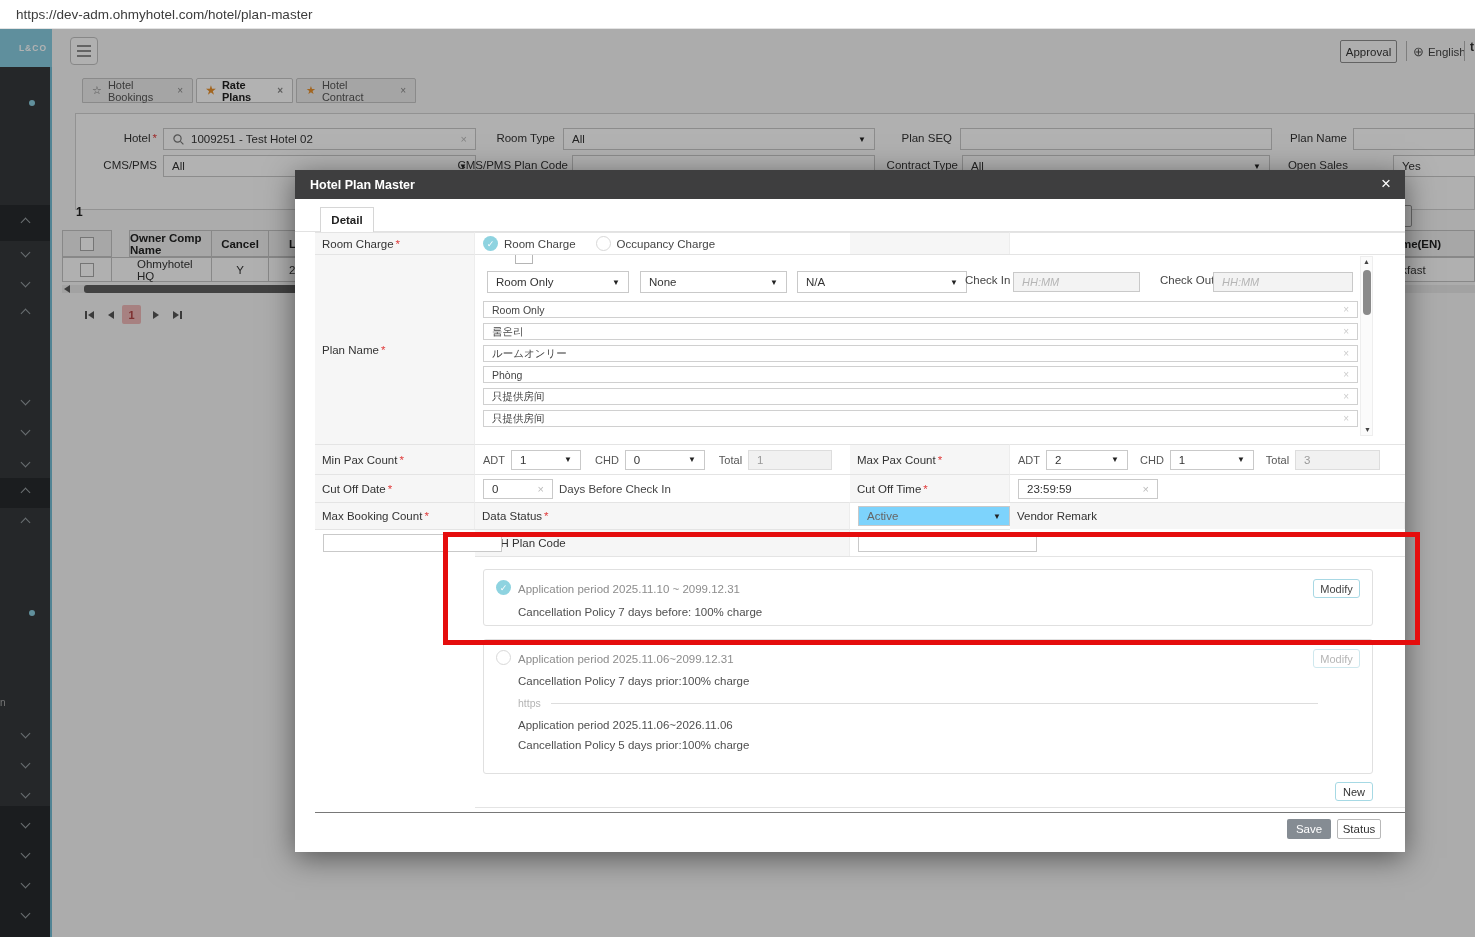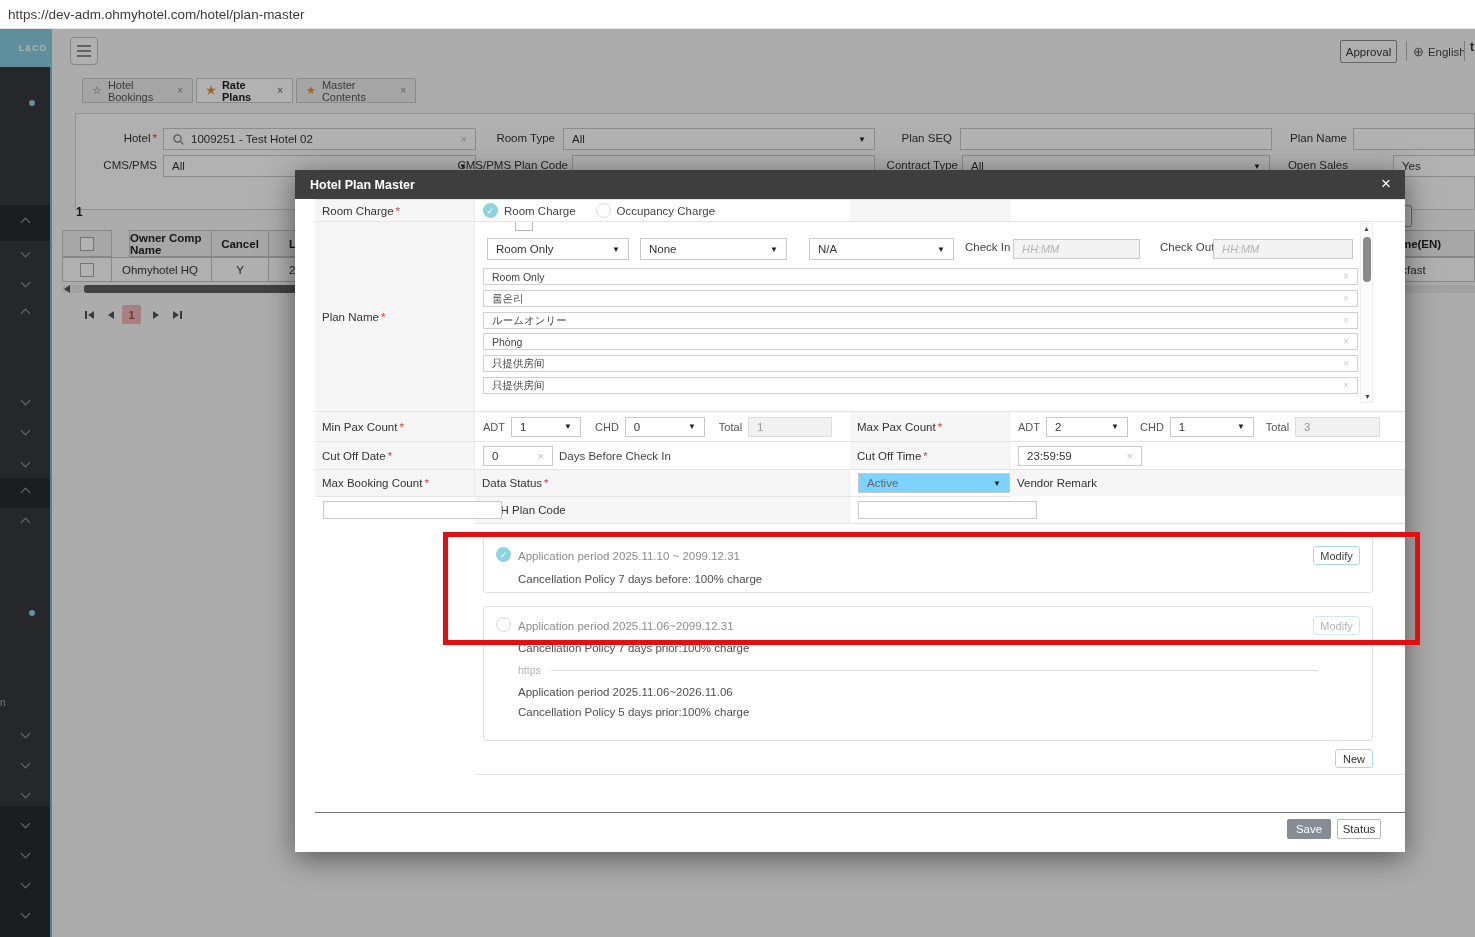"https://dev-adm.ohmyhotel.com/hotel/plan" #urlbar { padding-left: 8px -> 16px }
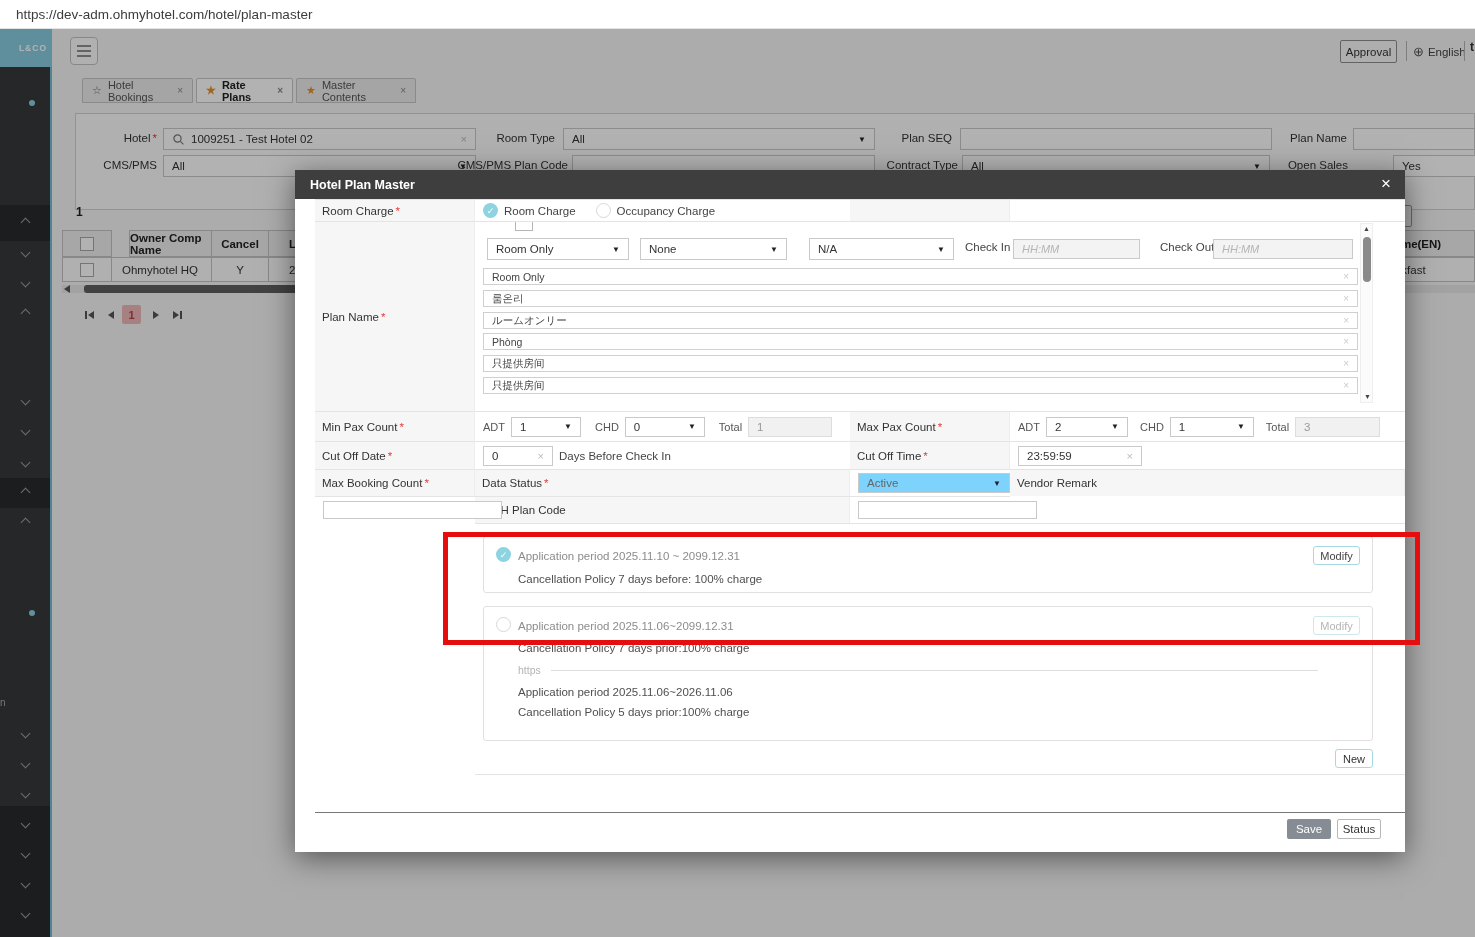"Master Contents" span { text: Master Contents -> Hotel Contract }
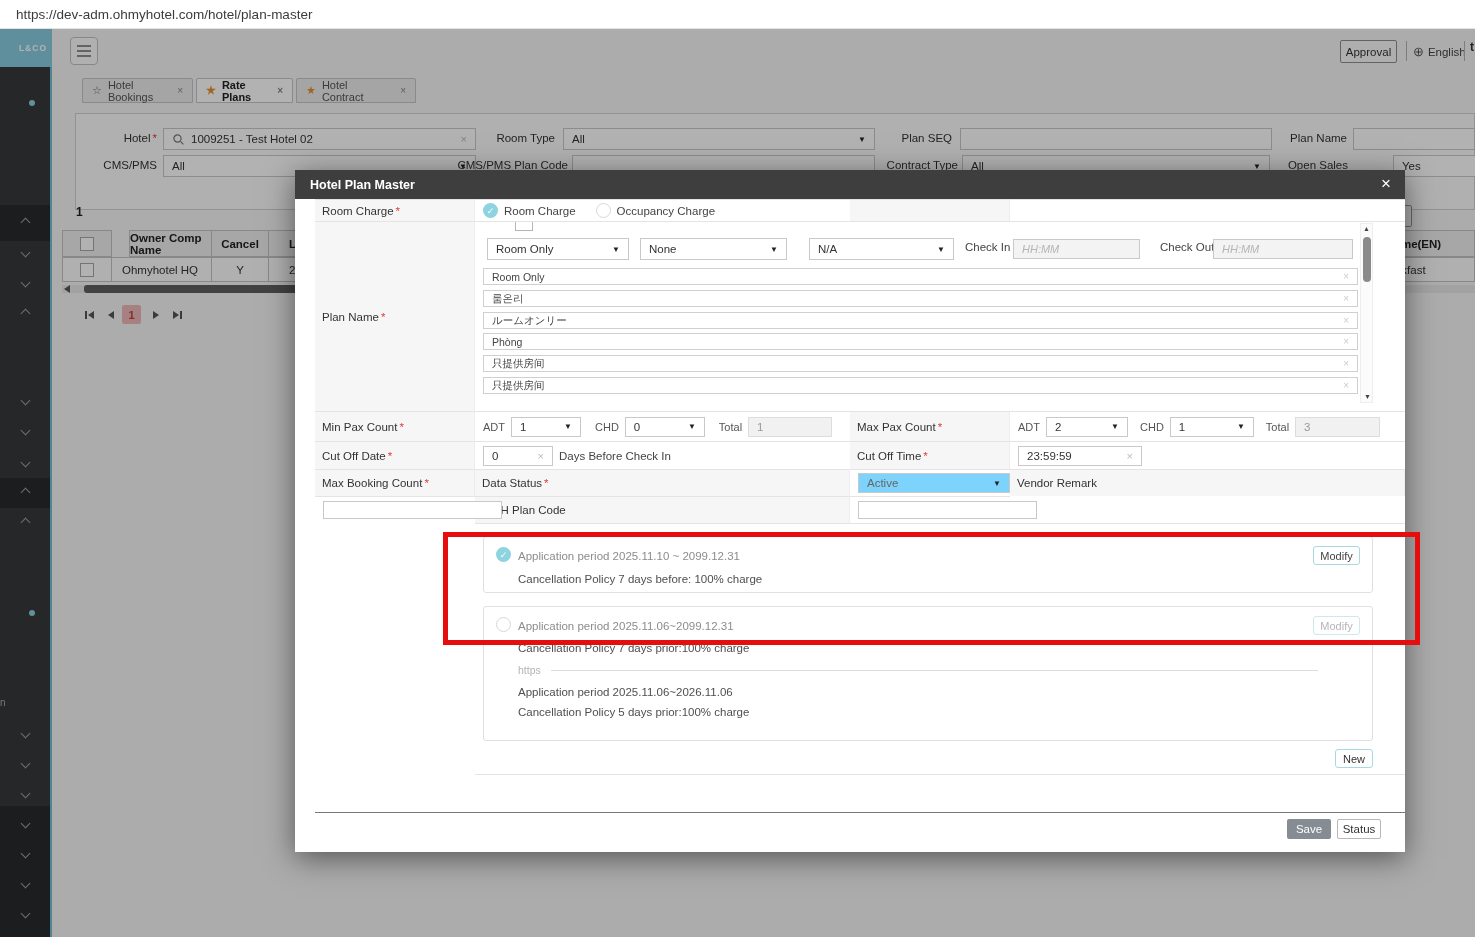"Detail" div { html: none -> <div> <div>Detail</div> </div> }
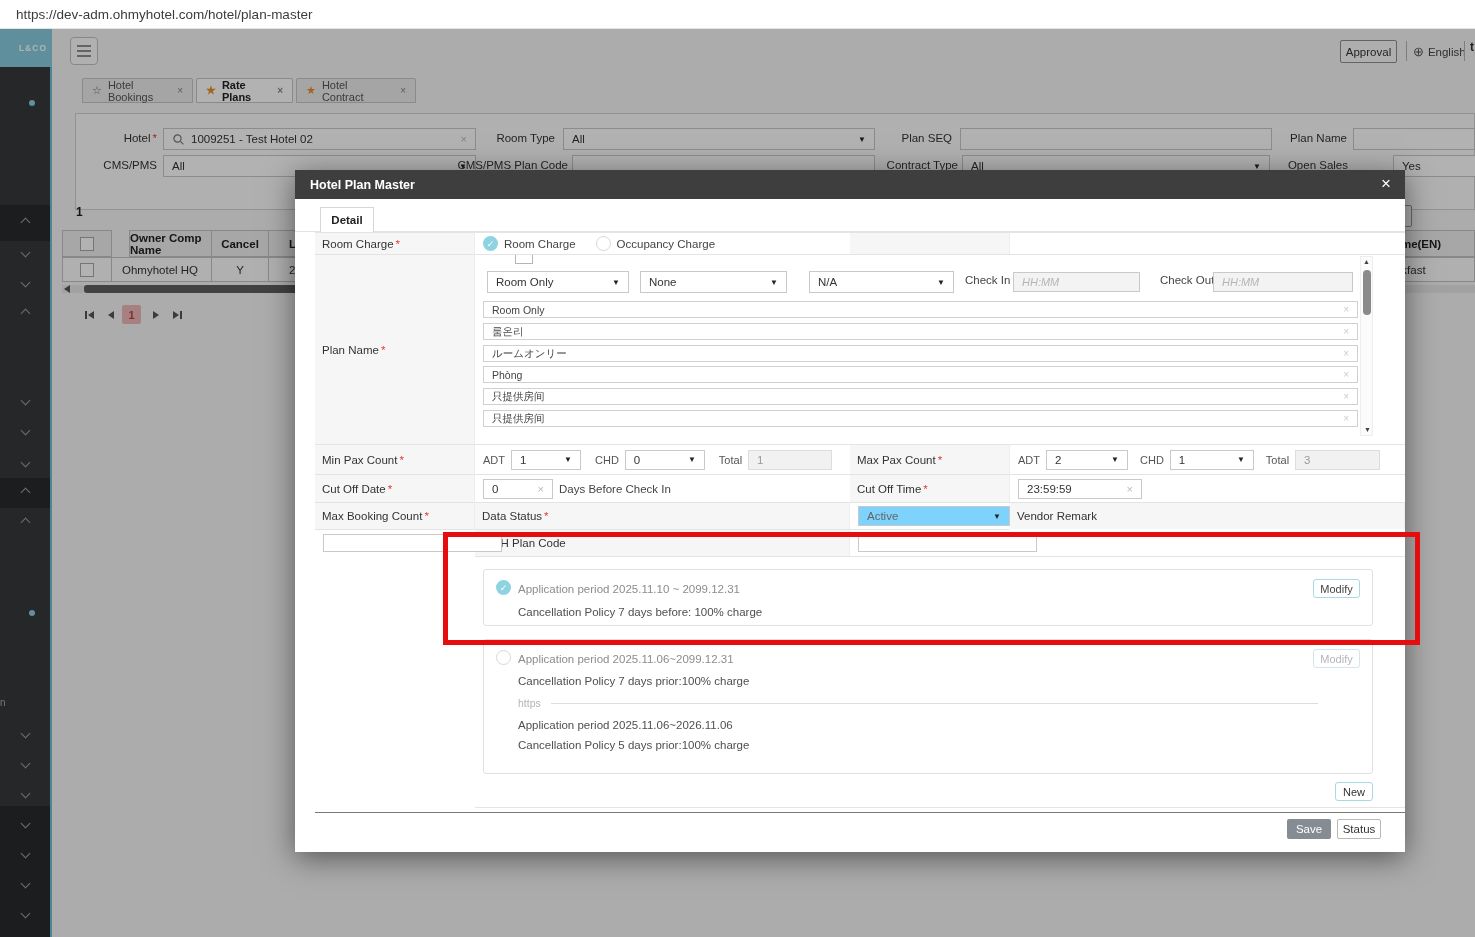"Ohmyhotel HQ" .cell-left { padding-left: 10px -> 25px }
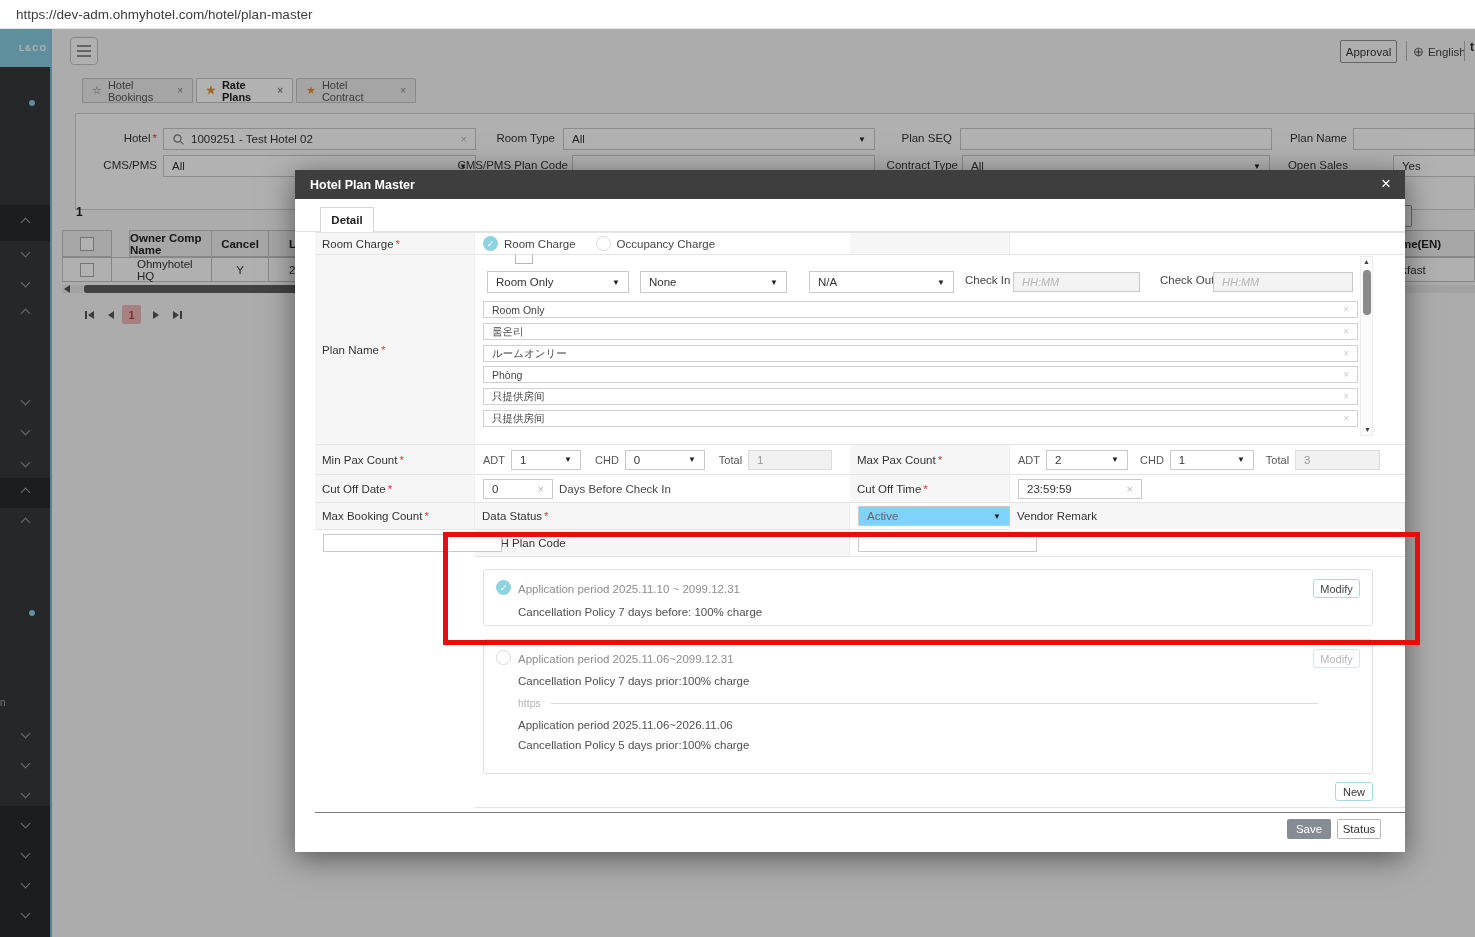"N/A" div.sel { left: 334px -> 322px; width: 145px -> 170px }
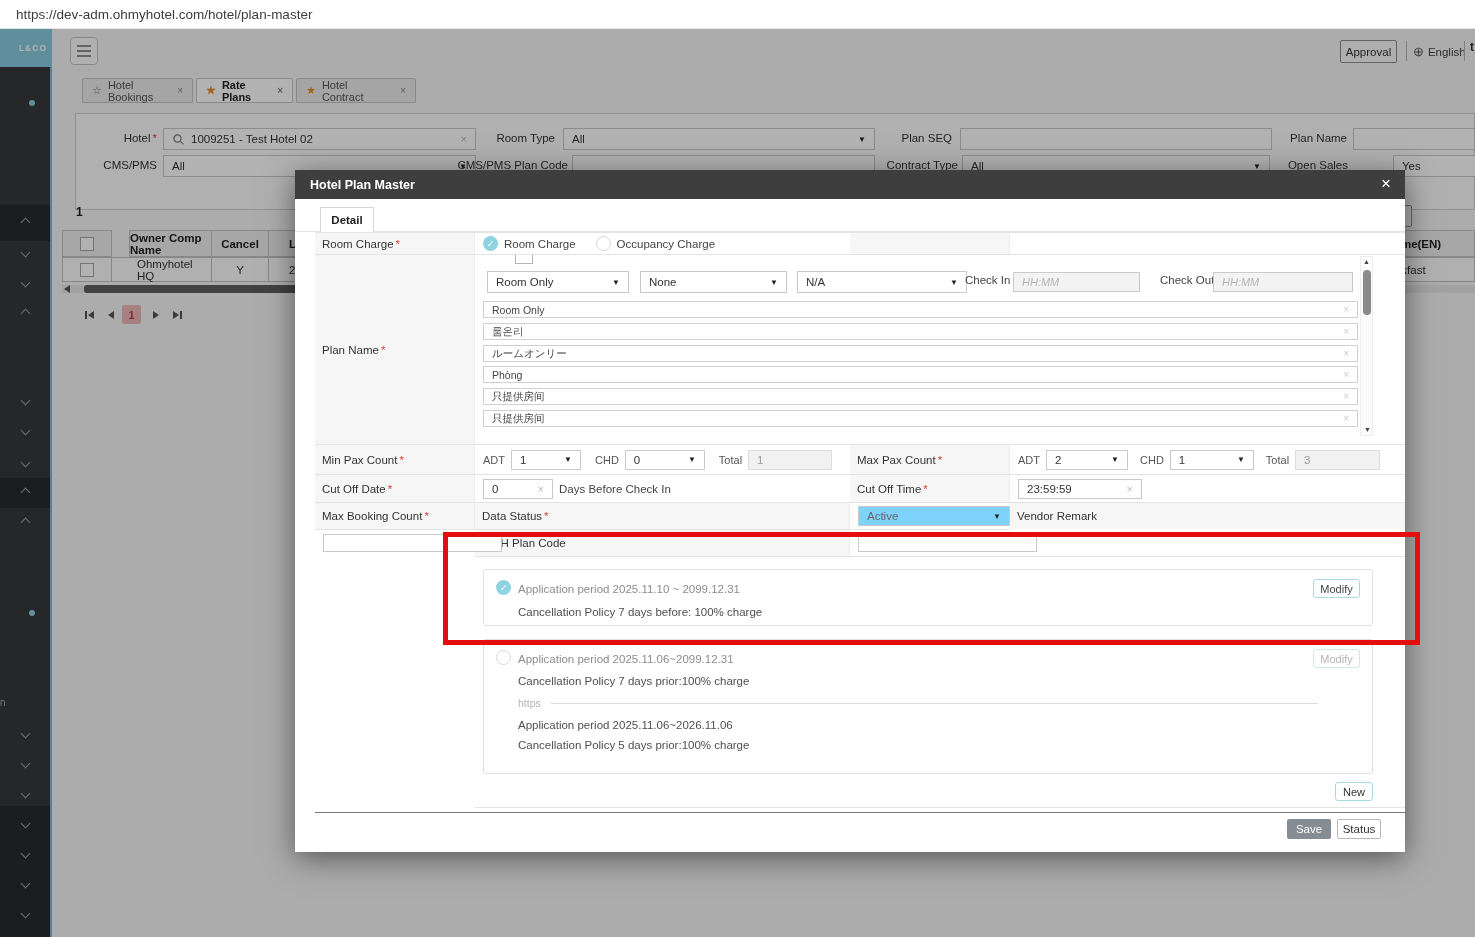"23:59:59" div.inpx { width: 124px -> 140px }
